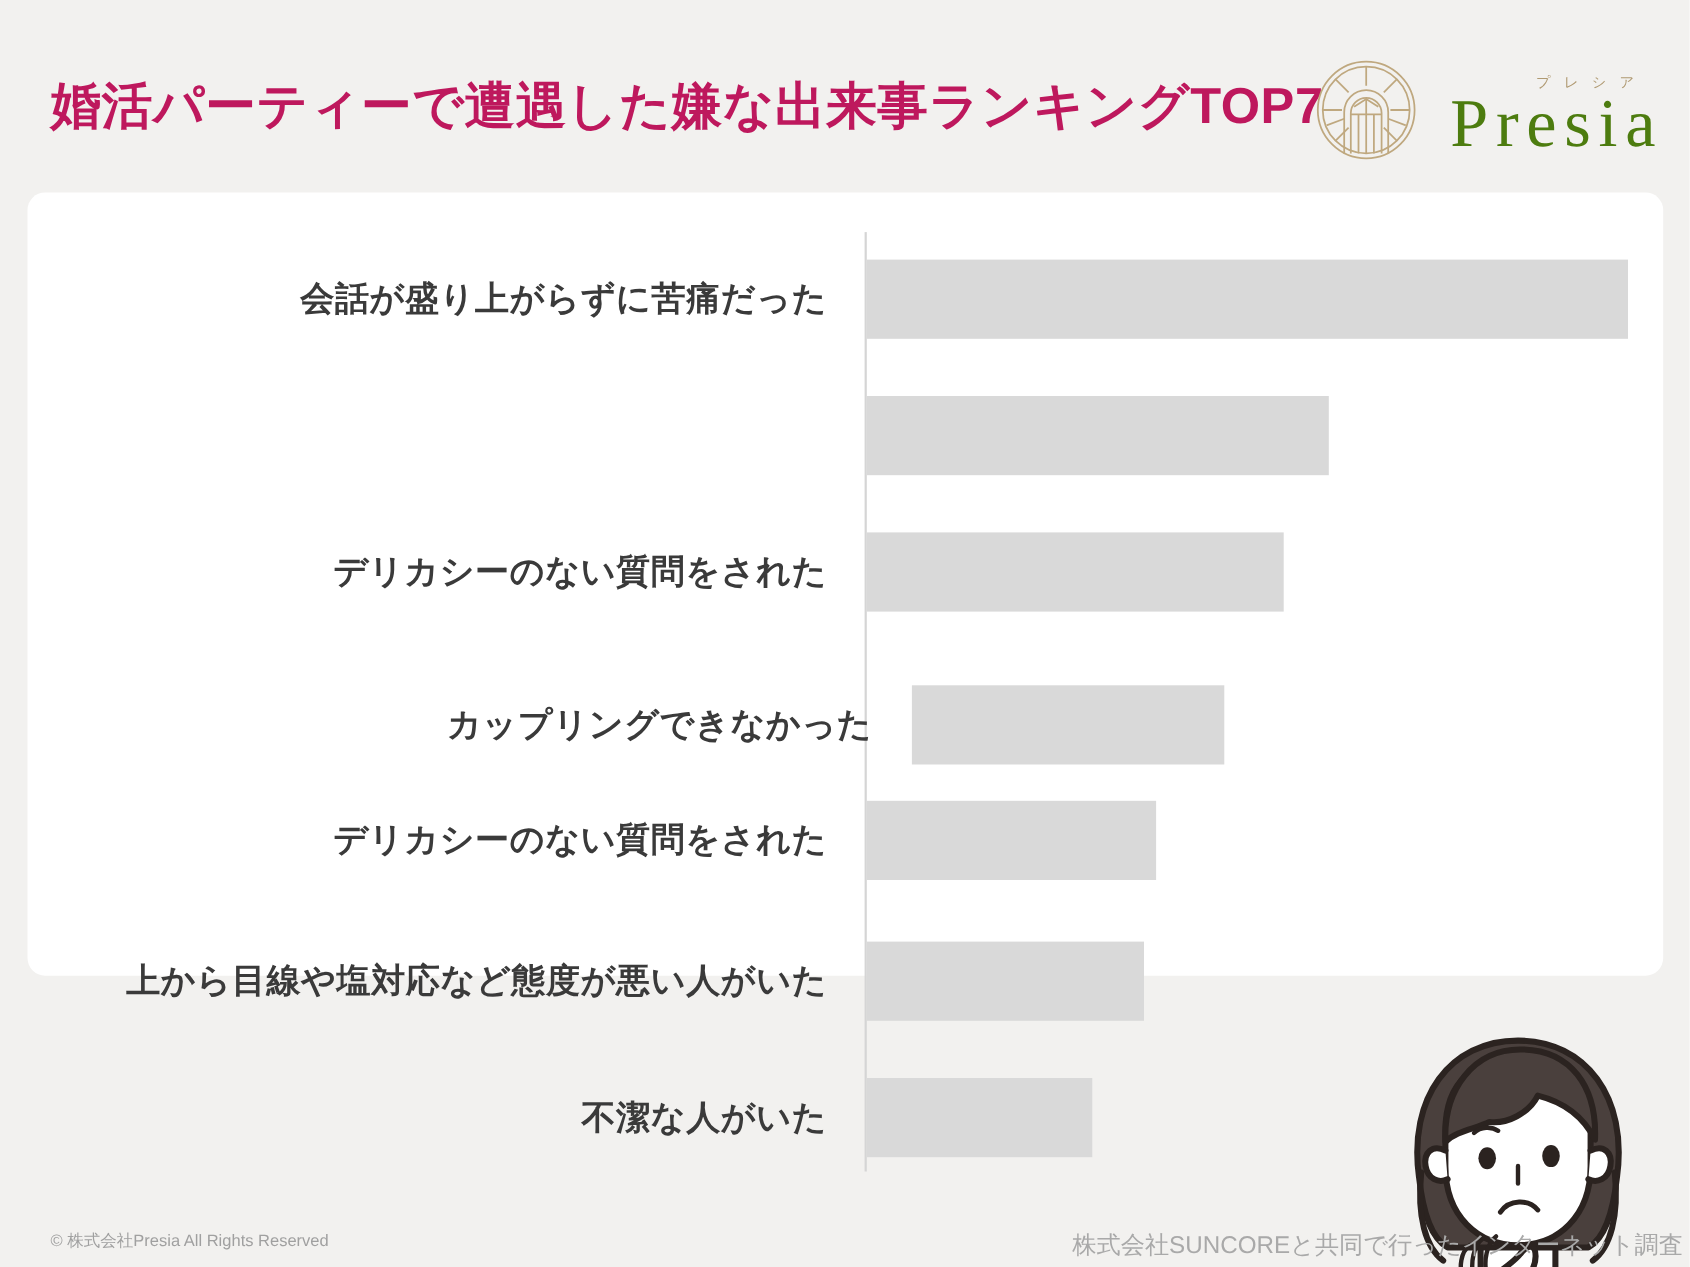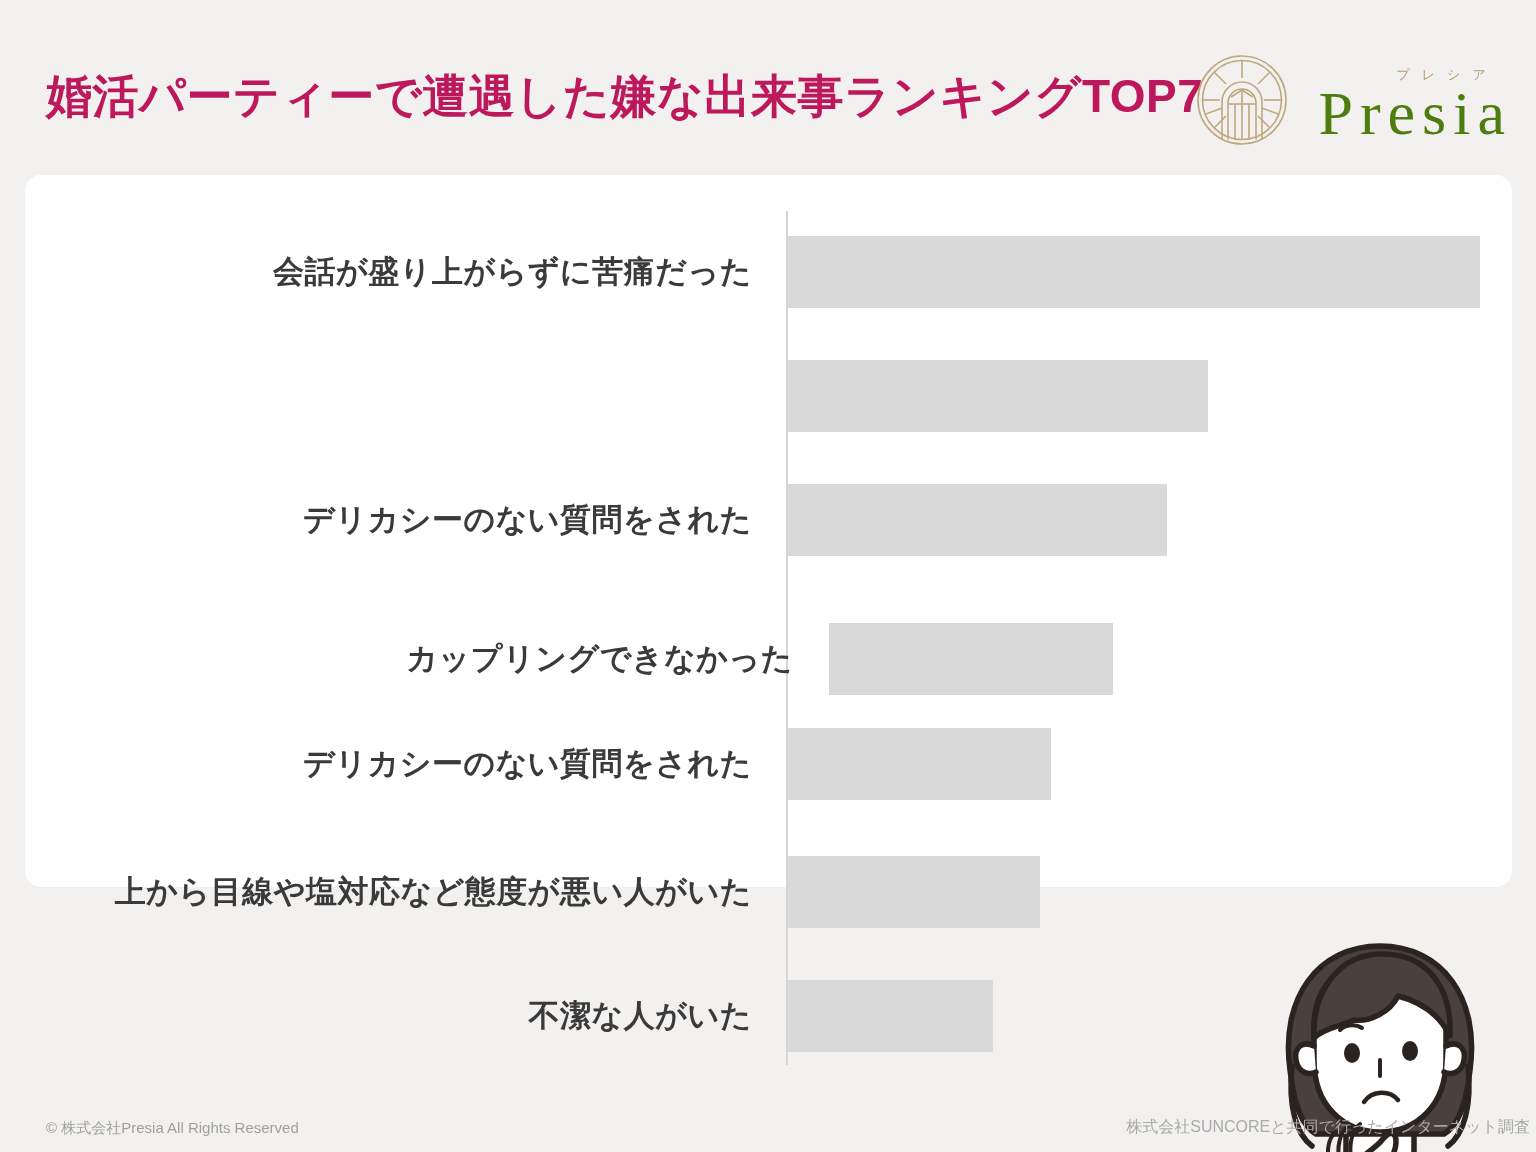"株式会社SUNCOREと共同で行ったインターネット調査" .footer-right { font-size: 16px -> 22px }
